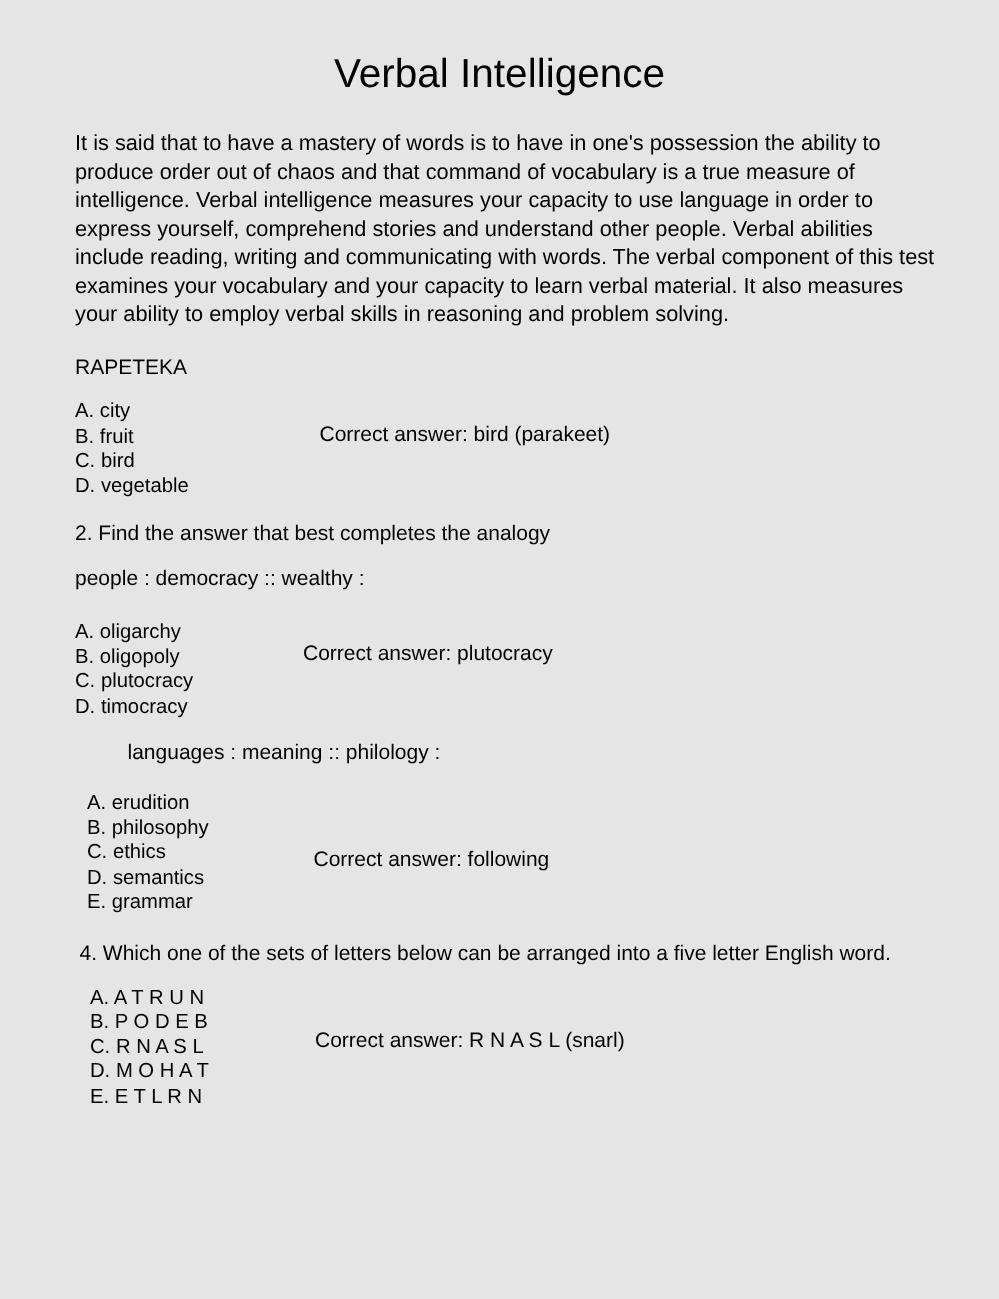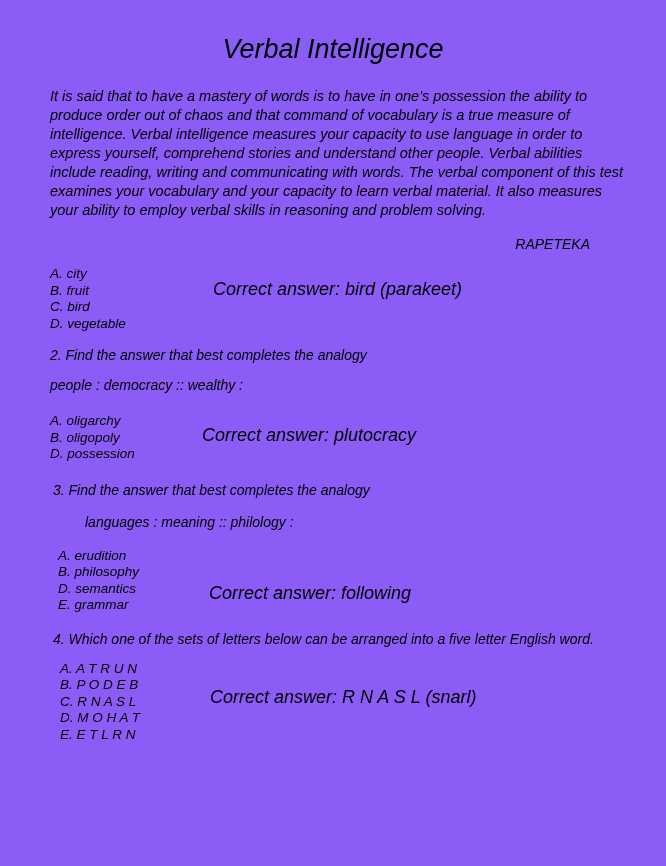"Verbal Intelligence" .page { background: #8b5cf6 -> #e5e5e5; font-style: italic -> none }
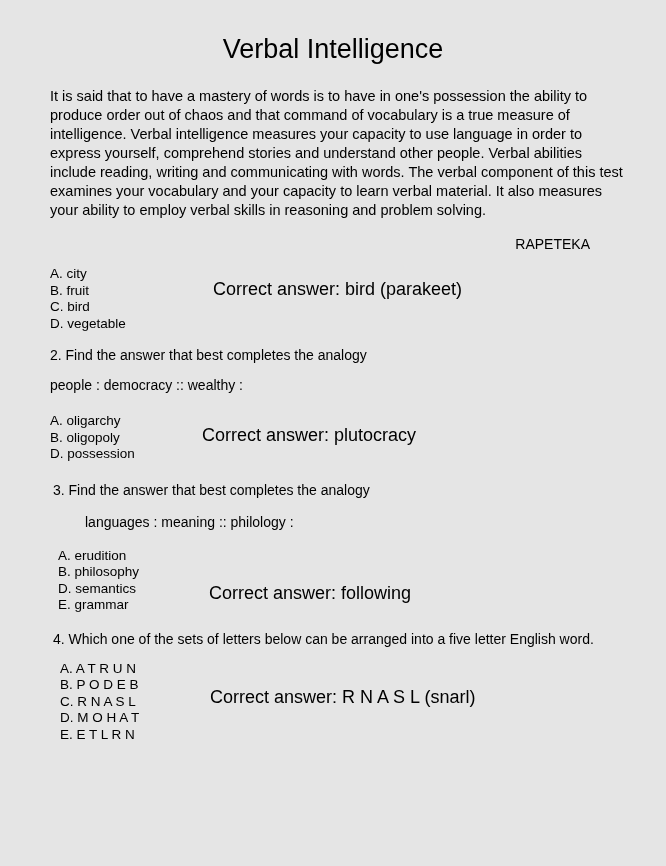"RAPETEKA" .stimulus-center { text-align: right -> left }
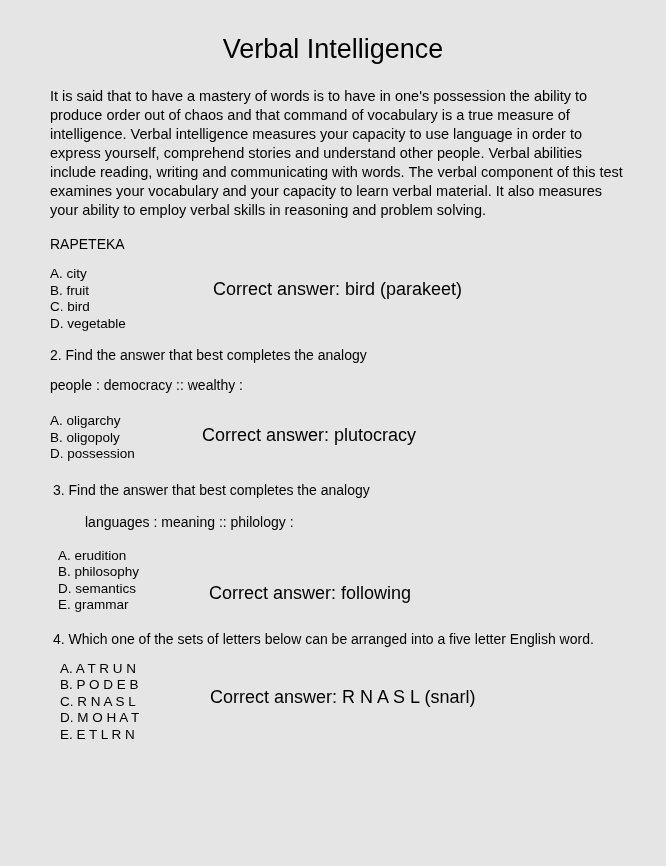"Correct answer: bird (parakeet)" .answer { font-size: 18px -> 14px }
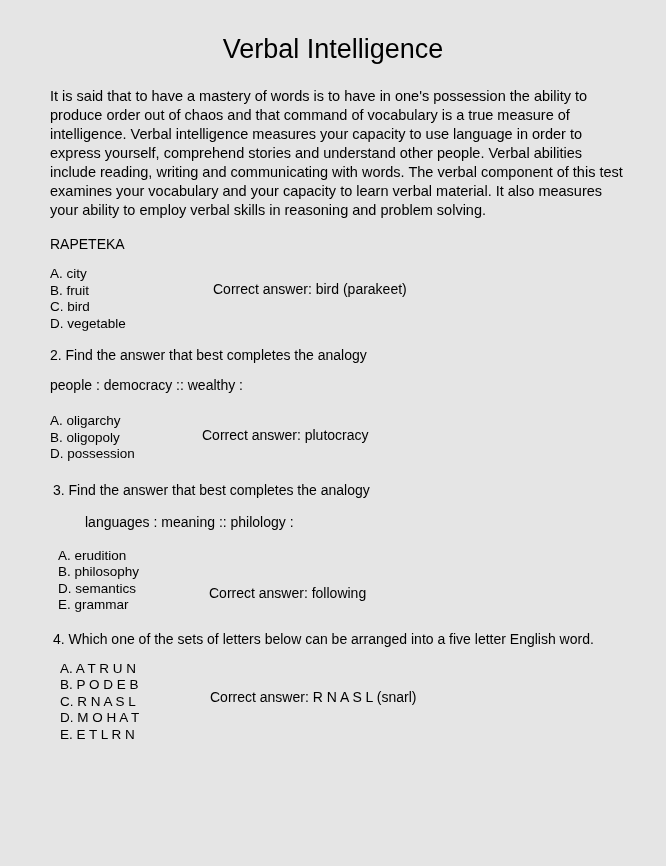"C. plutocracy" li { html: none -> <li>C. plutocracy</li> }
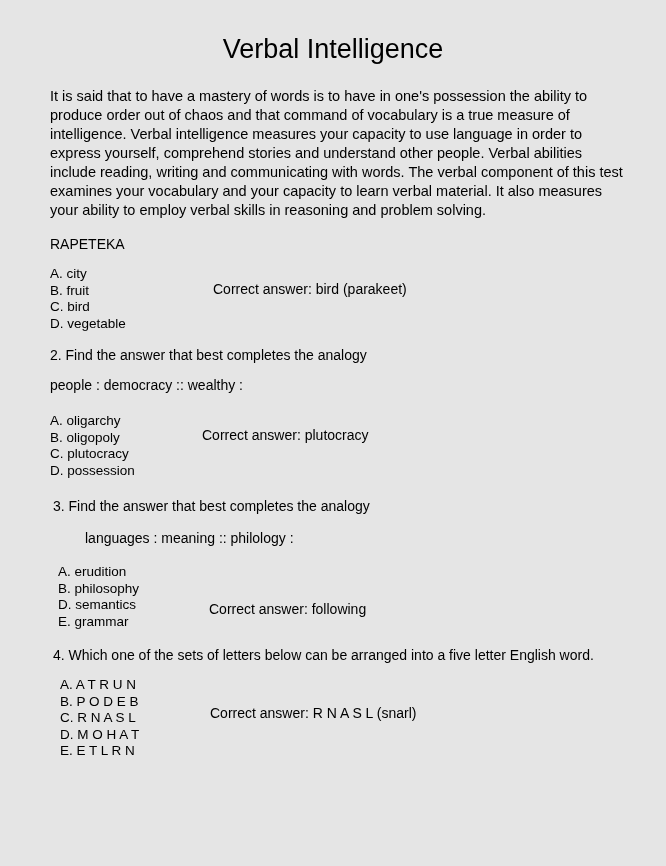"D. possession" li { text: possession -> timocracy }
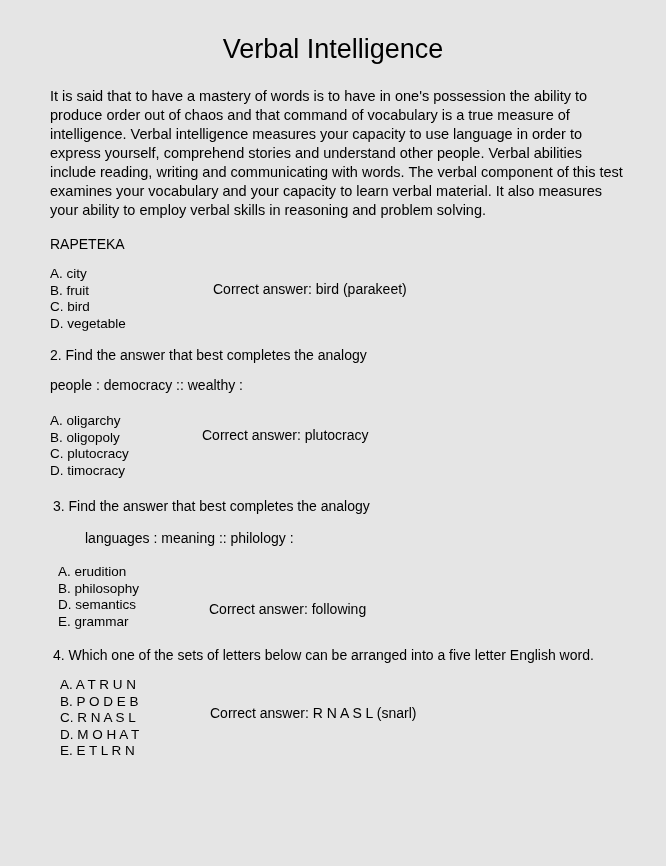"3. Find the answer that" div.q-header { html: <div>3. Find the answer that best completes the analogy</div> -> none }
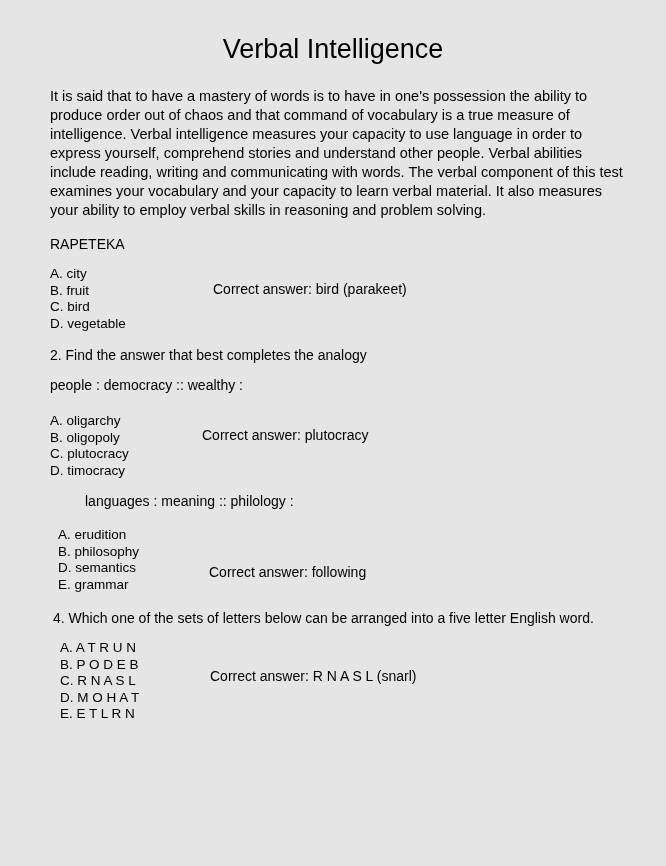"C. ethics" li { html: none -> <li>C. ethics</li> }
